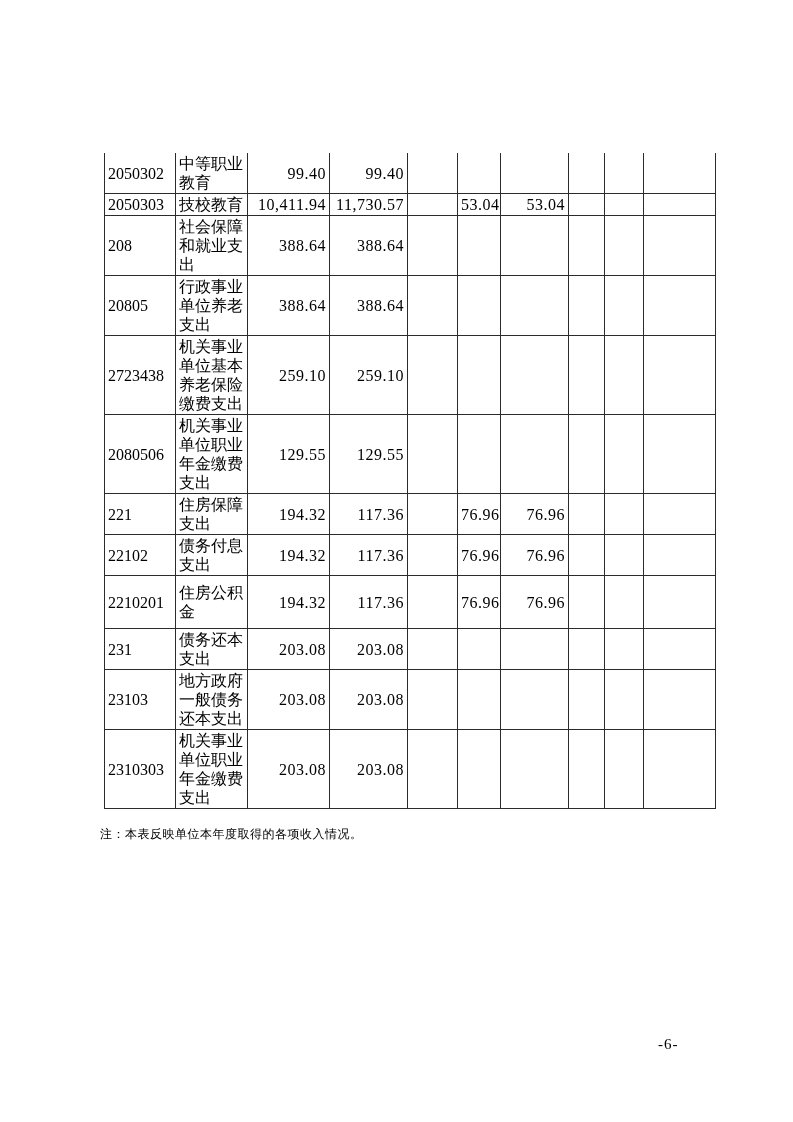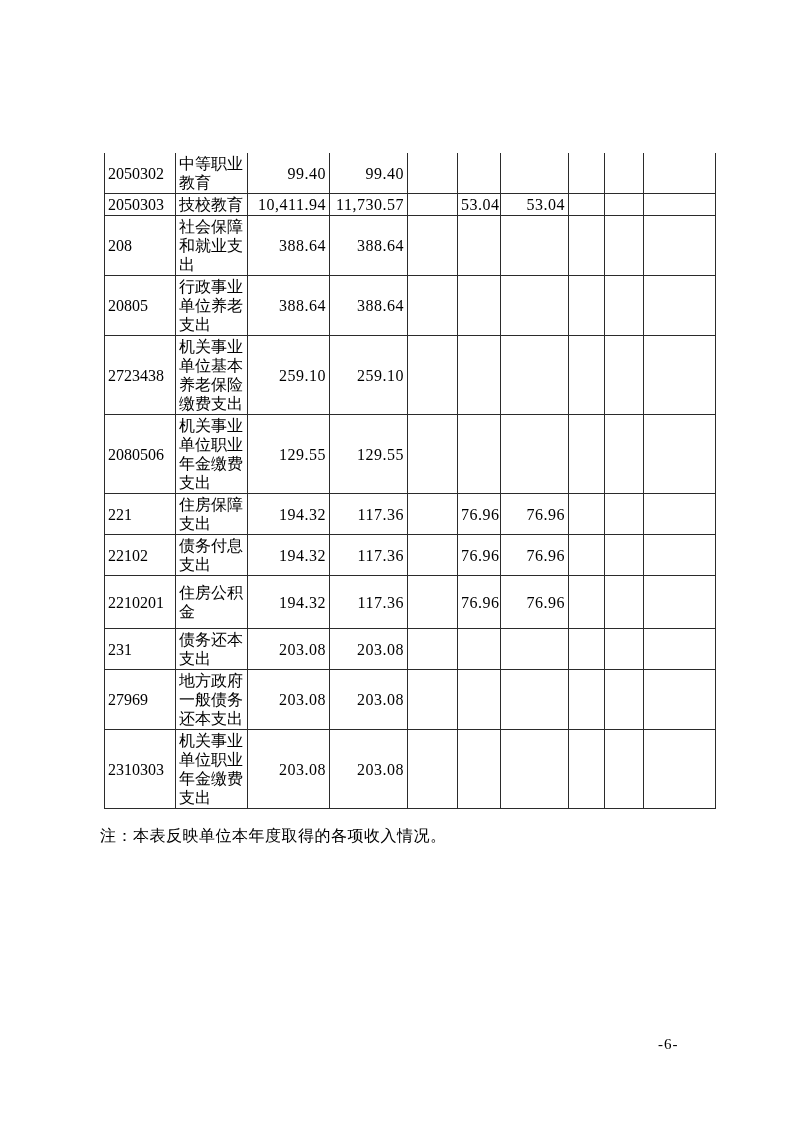"27969" td.c-code { text: 27969 -> 23103 }
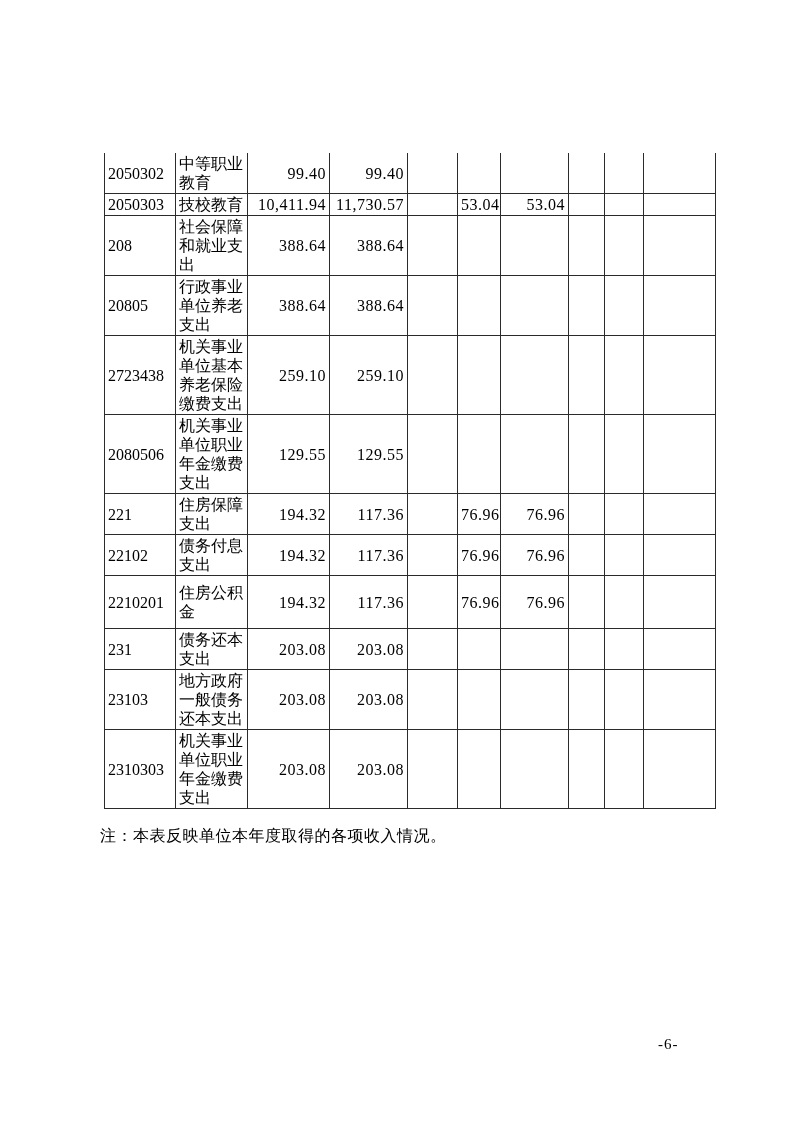"注：本表反映单位本年度取得的各项收入情况。" .note { font-size: 16px -> 12px }
